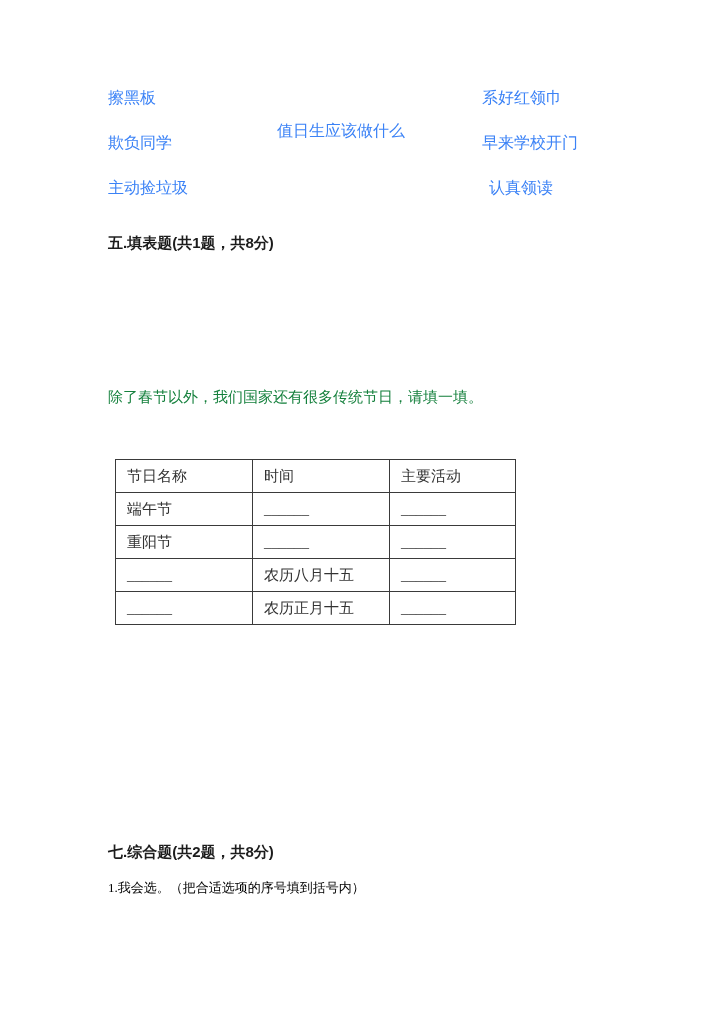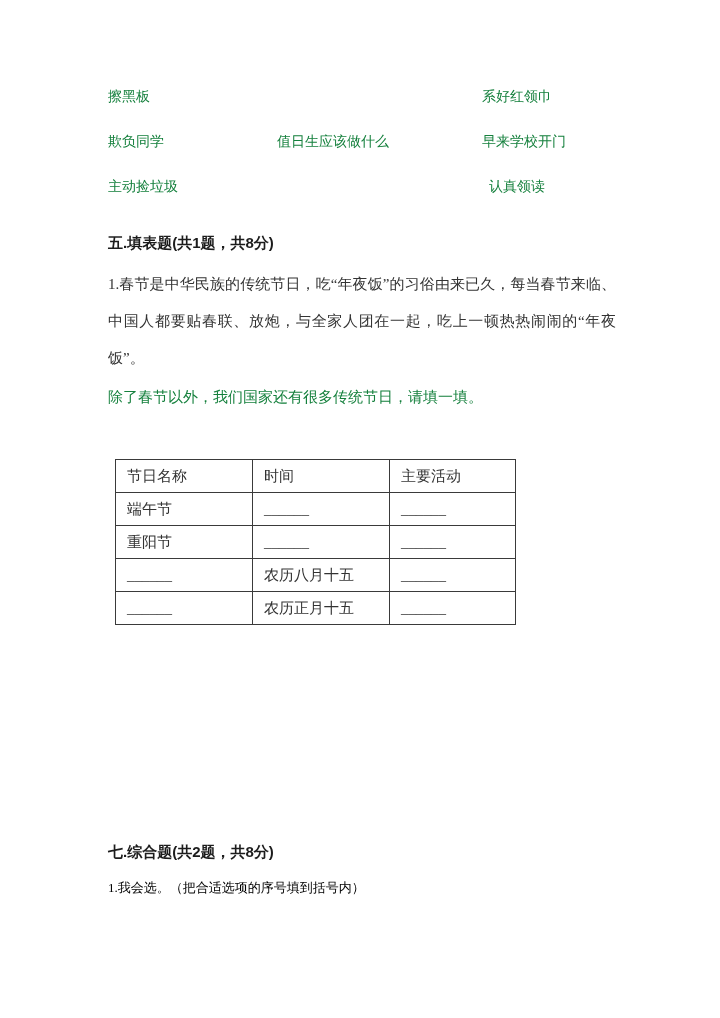"擦黑板" .match-item { color: #15803d -> #3b82f6; font-size: 14px -> 16px }
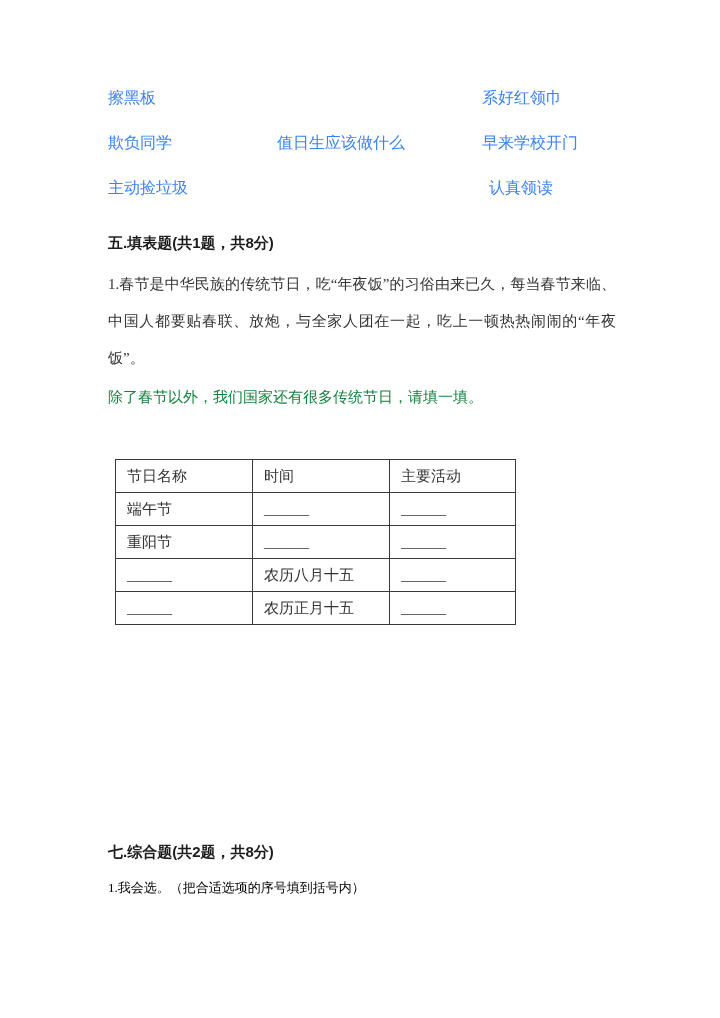"值日生应该做什么" span.abs { top: 133px -> 121px }
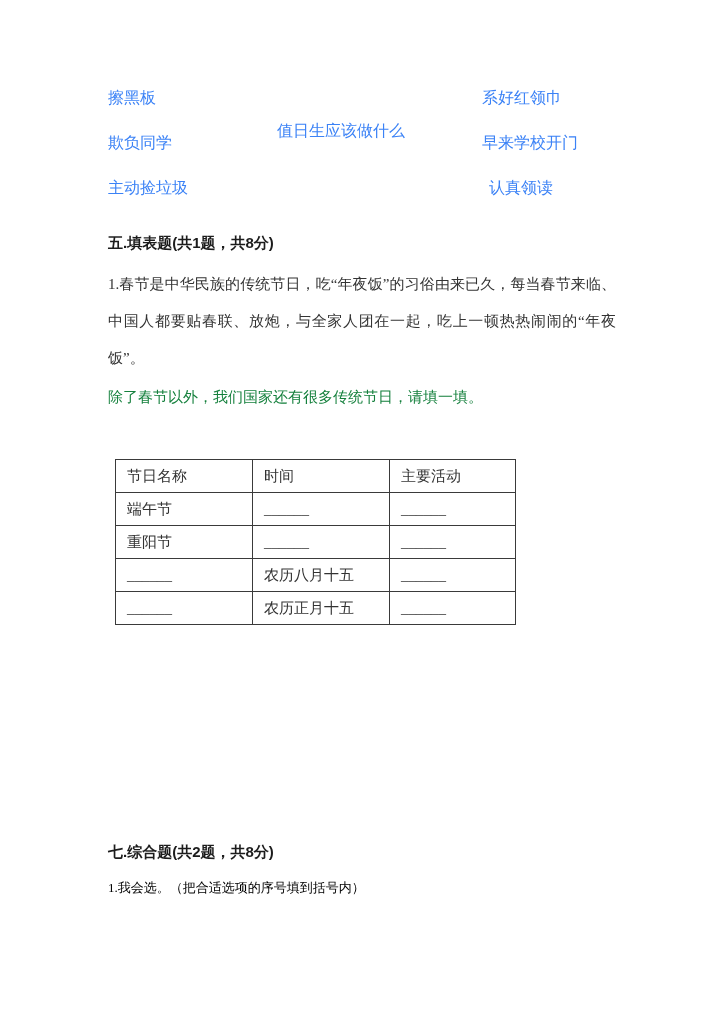"1.春节是中华民族的传统节日，吃“年夜饭”的习俗由来已久，每当春节来临、中国人都" div.abs { html: <div>1.春节是中华民族的传统节日，吃“年夜饭”的习俗由来已久，每当春节来临、中国人都要贴春联、放炮，与全家人团在一起，吃上一顿热热闹闹的“年夜饭”。</div> -> none }
